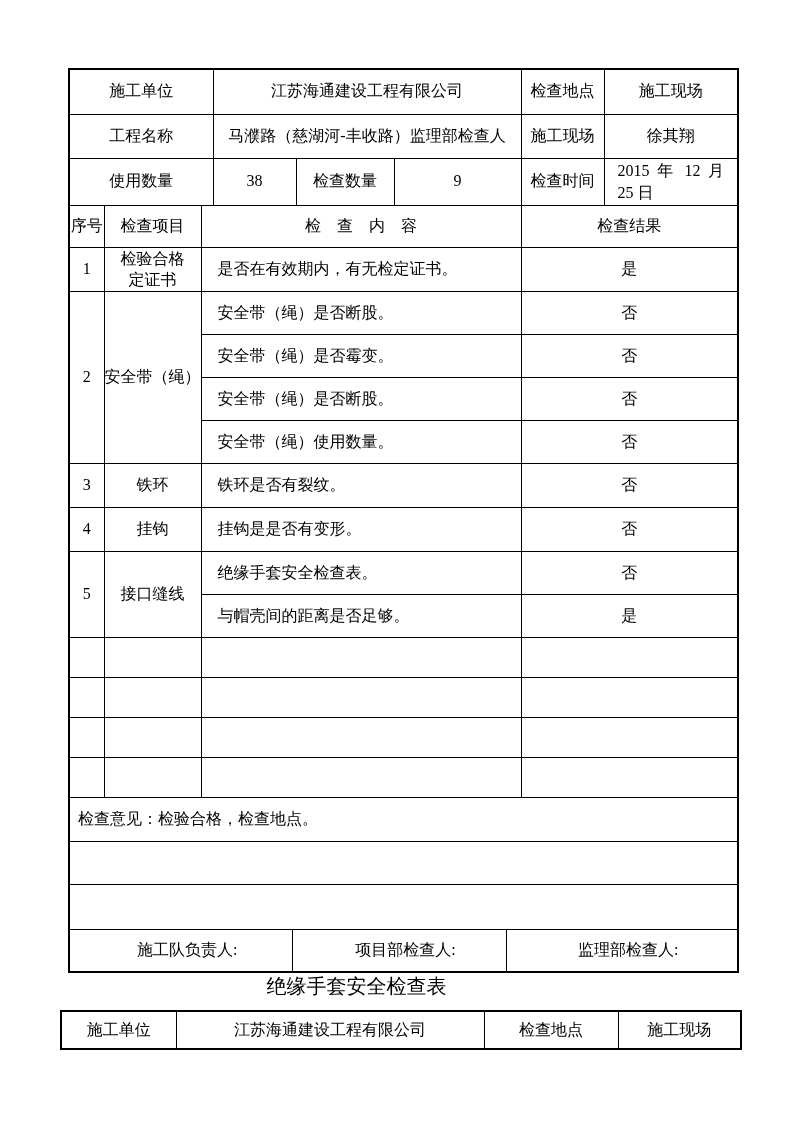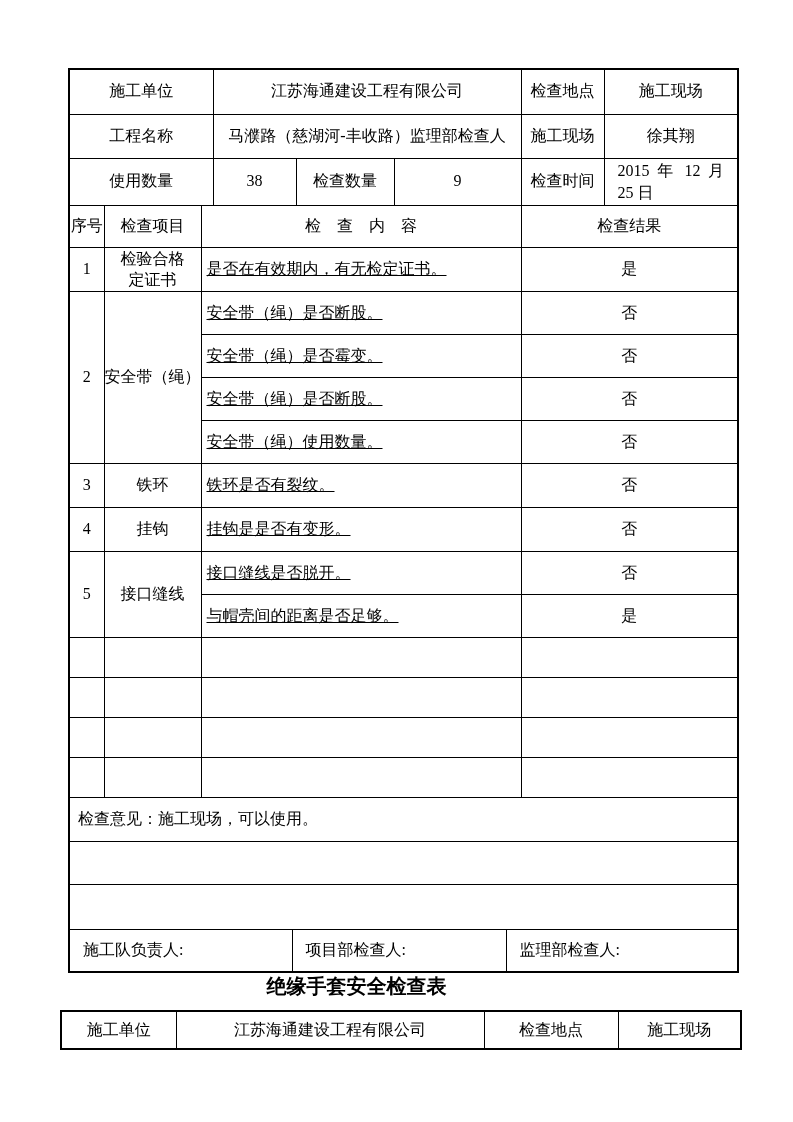"是否在有效期内，有无检定证书。" .t1 .cl { padding-left: 5px -> 16px; text-decoration: underline -> none }
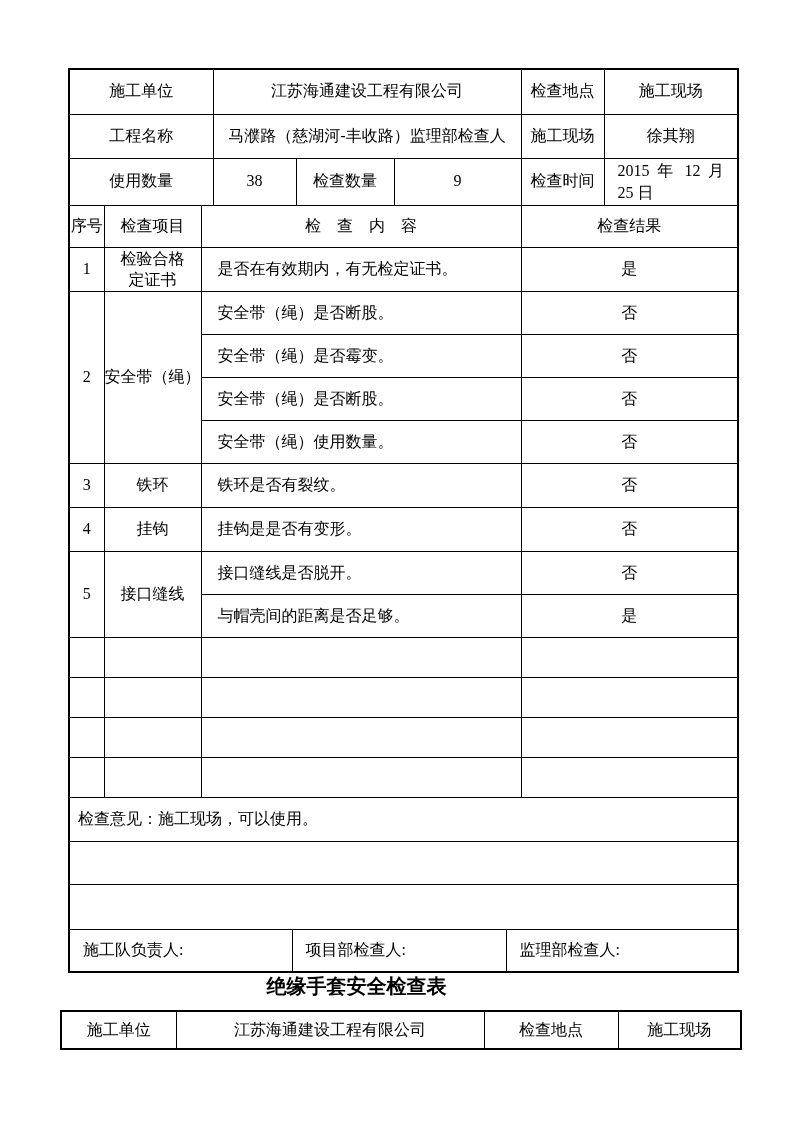"接口缝线是否脱开。" td.cl { text: 接口缝线是否脱开 -> 绝缘手套安全检查表 }
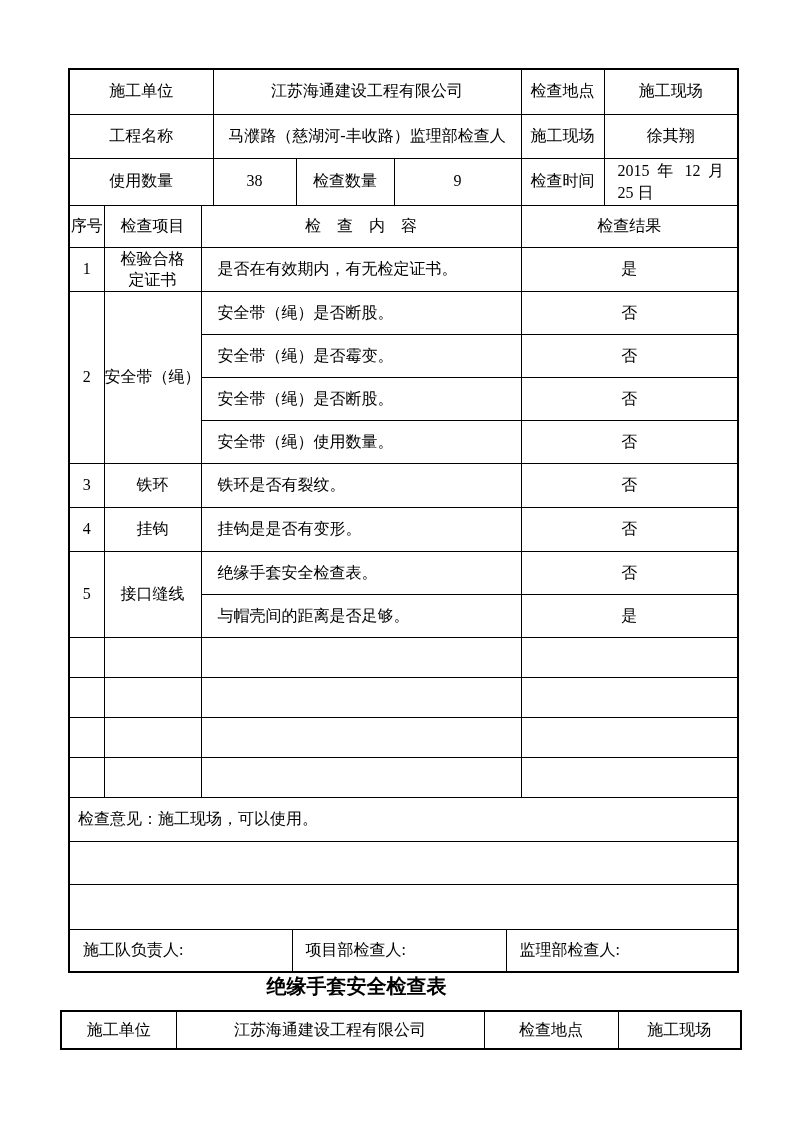"检查意见：施工现场，可以使用。" td.opinion { text: 施工现场，可以使用 -> 检验合格，检查地点 }
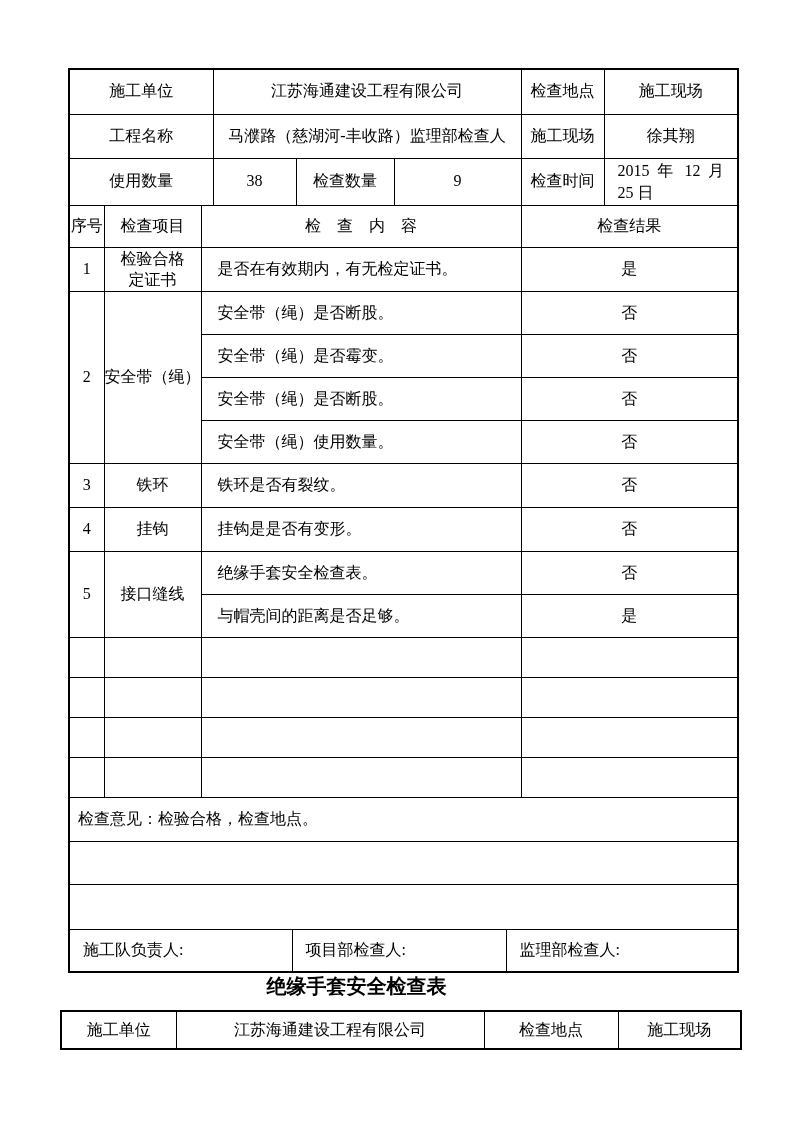"施工队负责人:" .t1 .sig { text-align: left -> center }
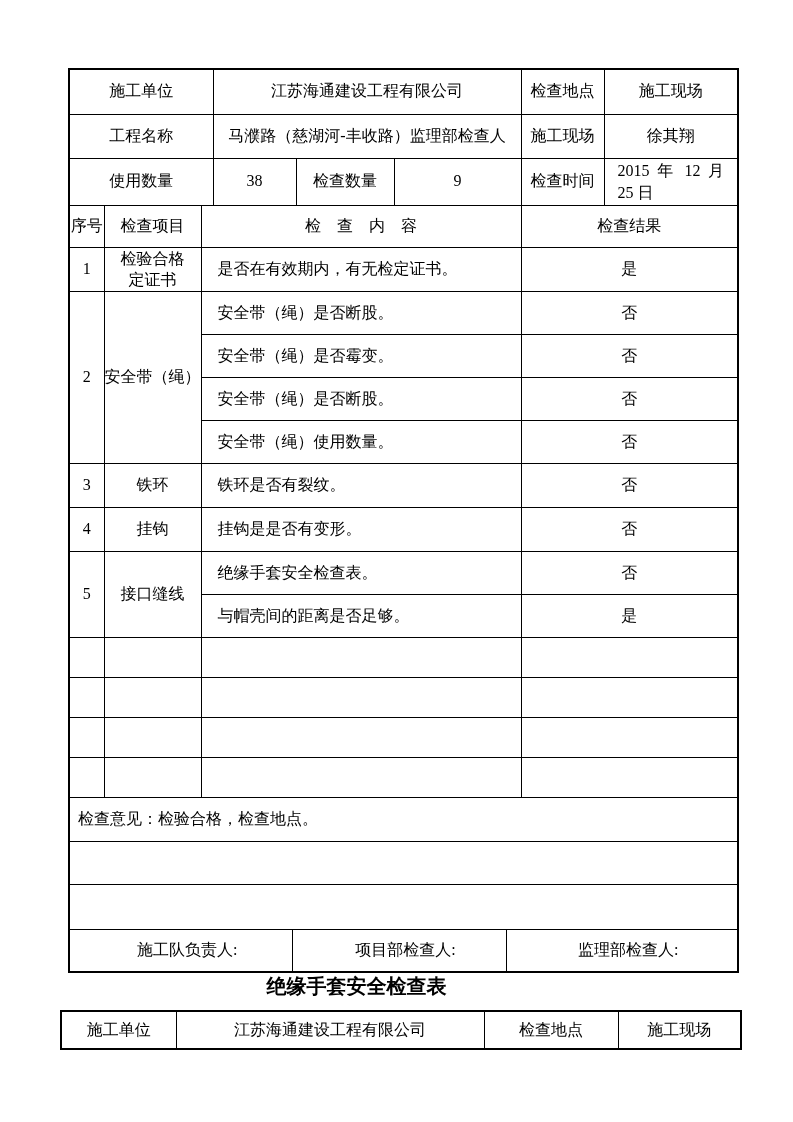"绝缘手套安全检查表" .sec-title { font-weight: bold -> normal }
